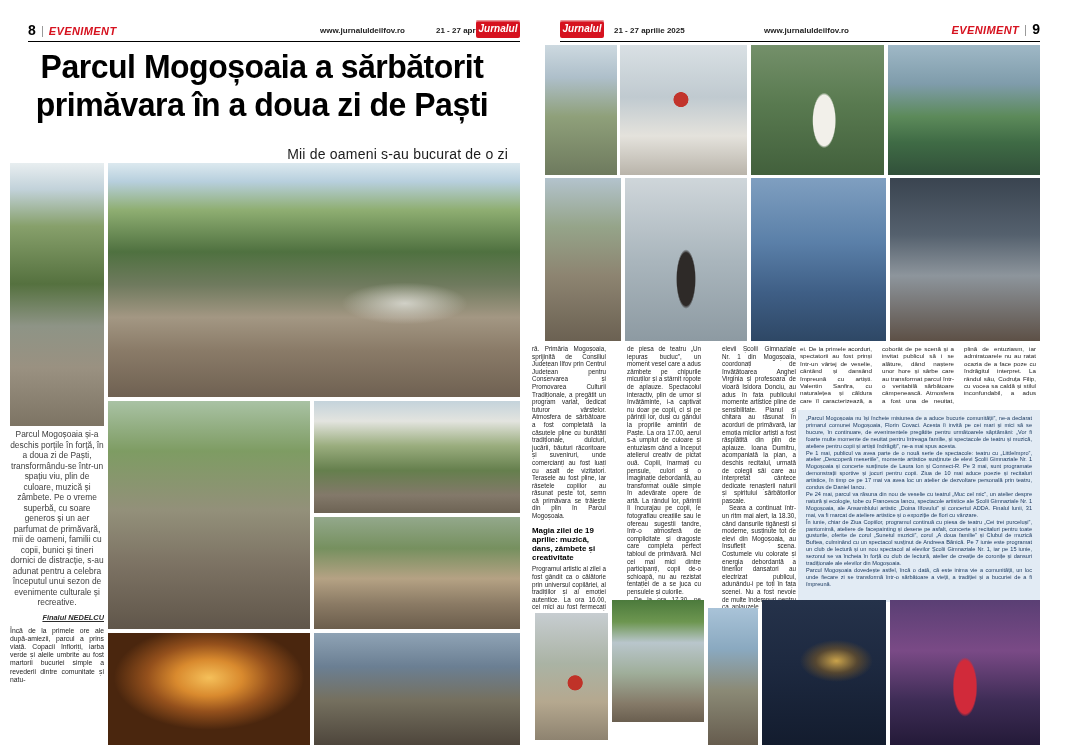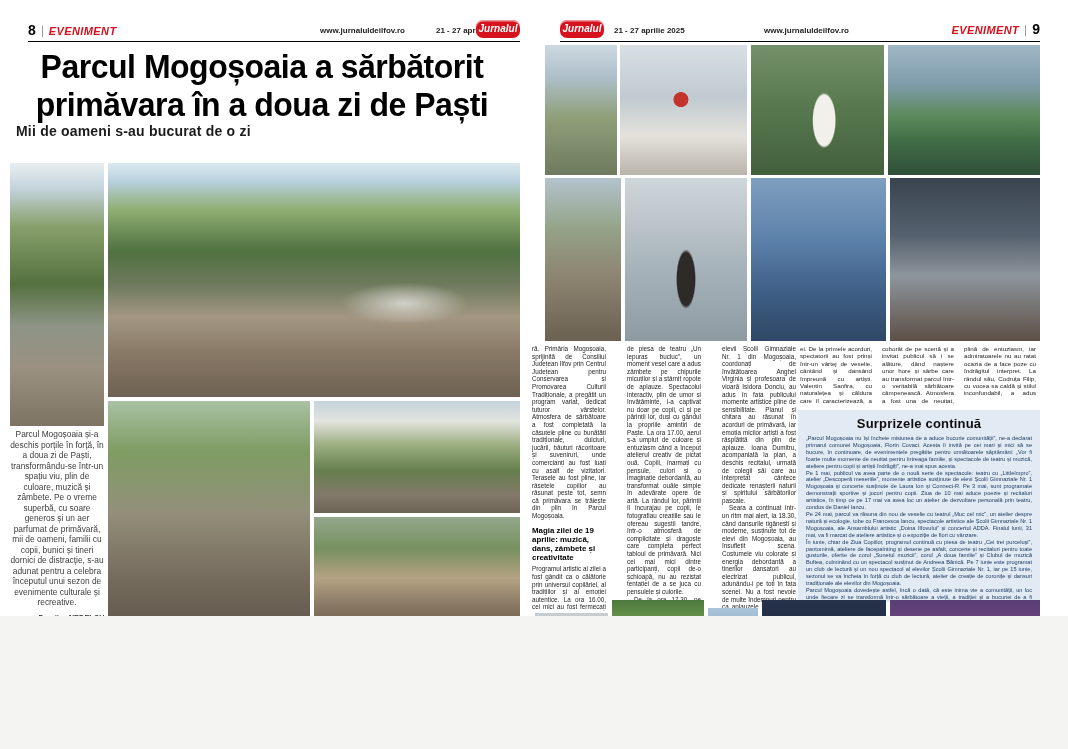"8 EVENIMENT" .spread { height: 616px -> 749px }
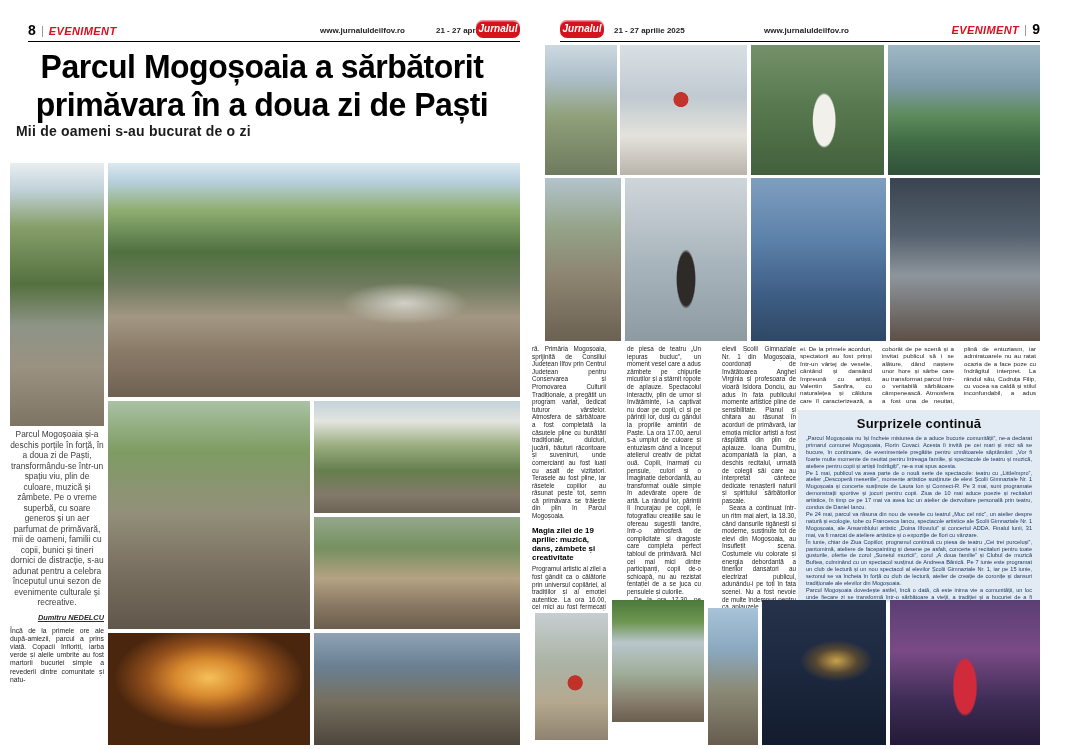"Jurnalul" .logo { border-radius: 7px -> 2px }
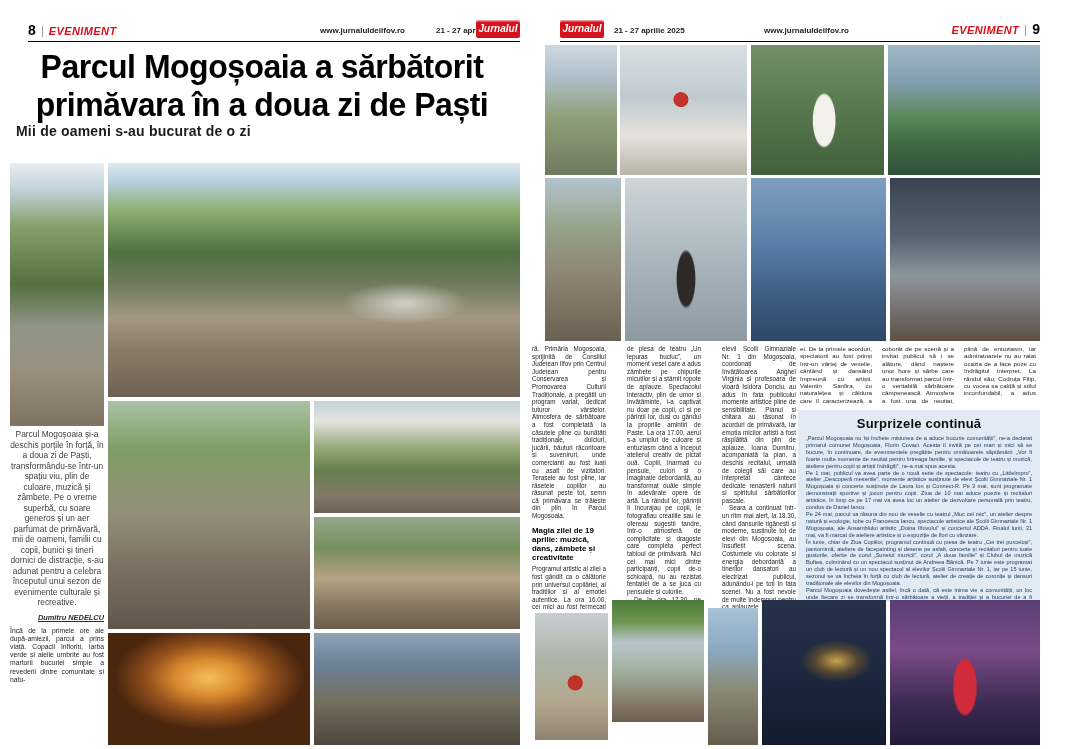"Mii de oameni s-au bucurat" .deck { font-weight: bold -> normal; text-align: left -> right; top: 123px -> 146px }
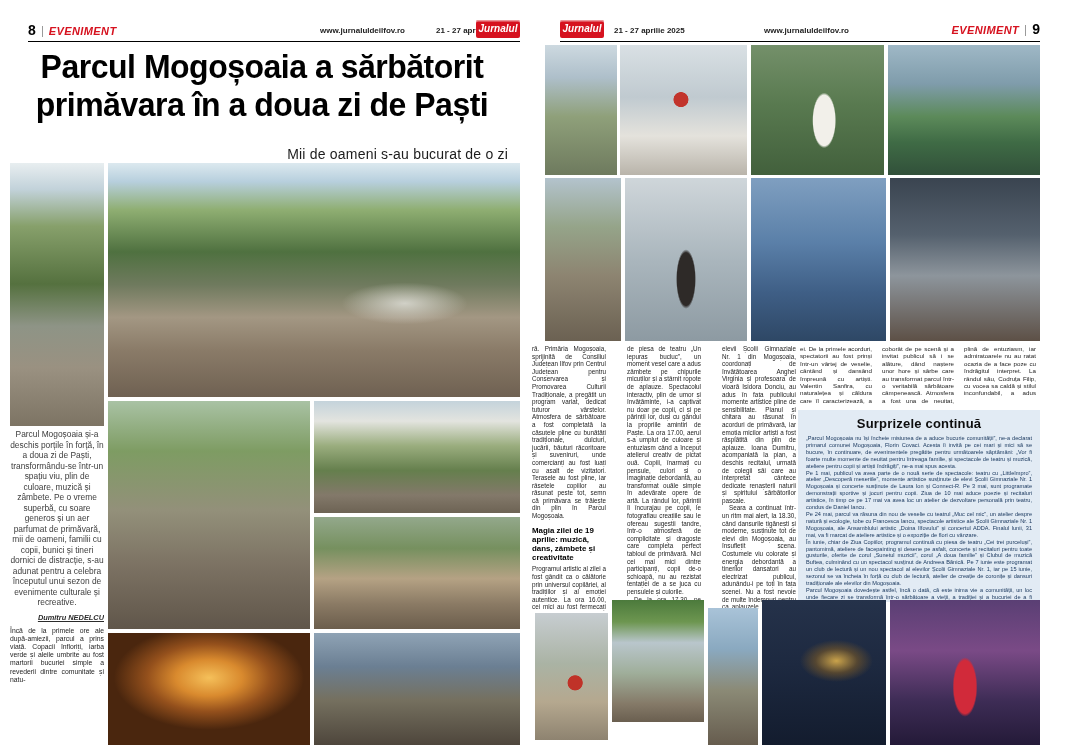"Surprizele continuă" h2 { html: <h2>Surprizele continuă</h2> -> none }
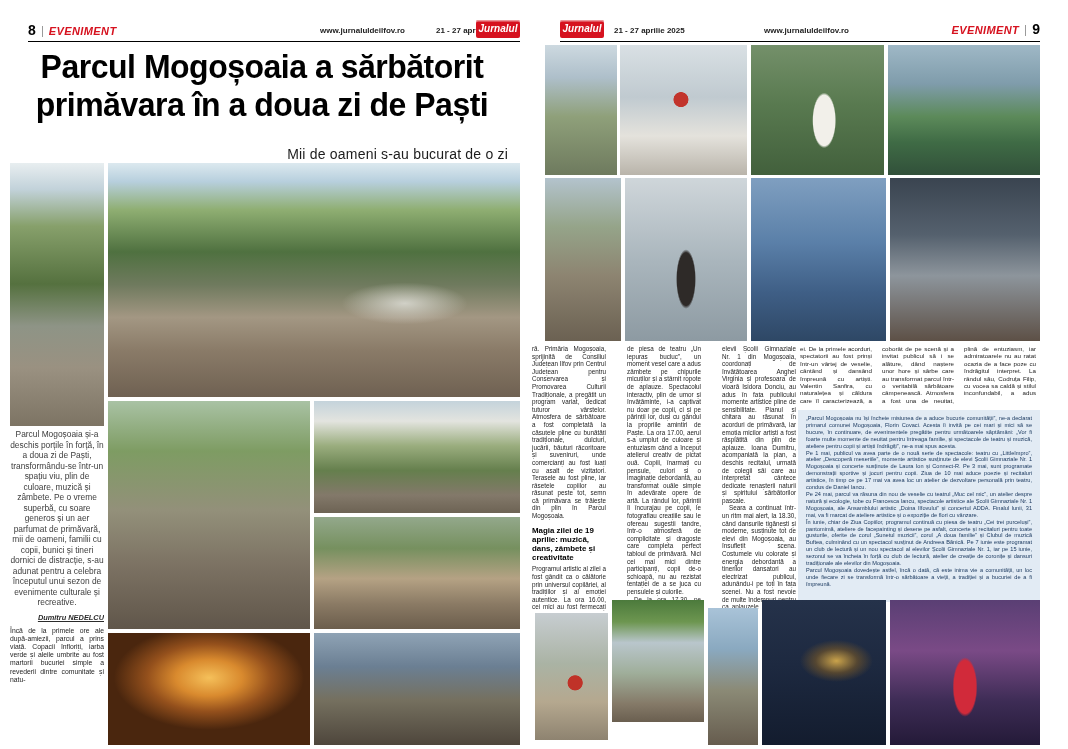"Dumitru NEDELCU" span { text: Dumitru -> Finalul }
